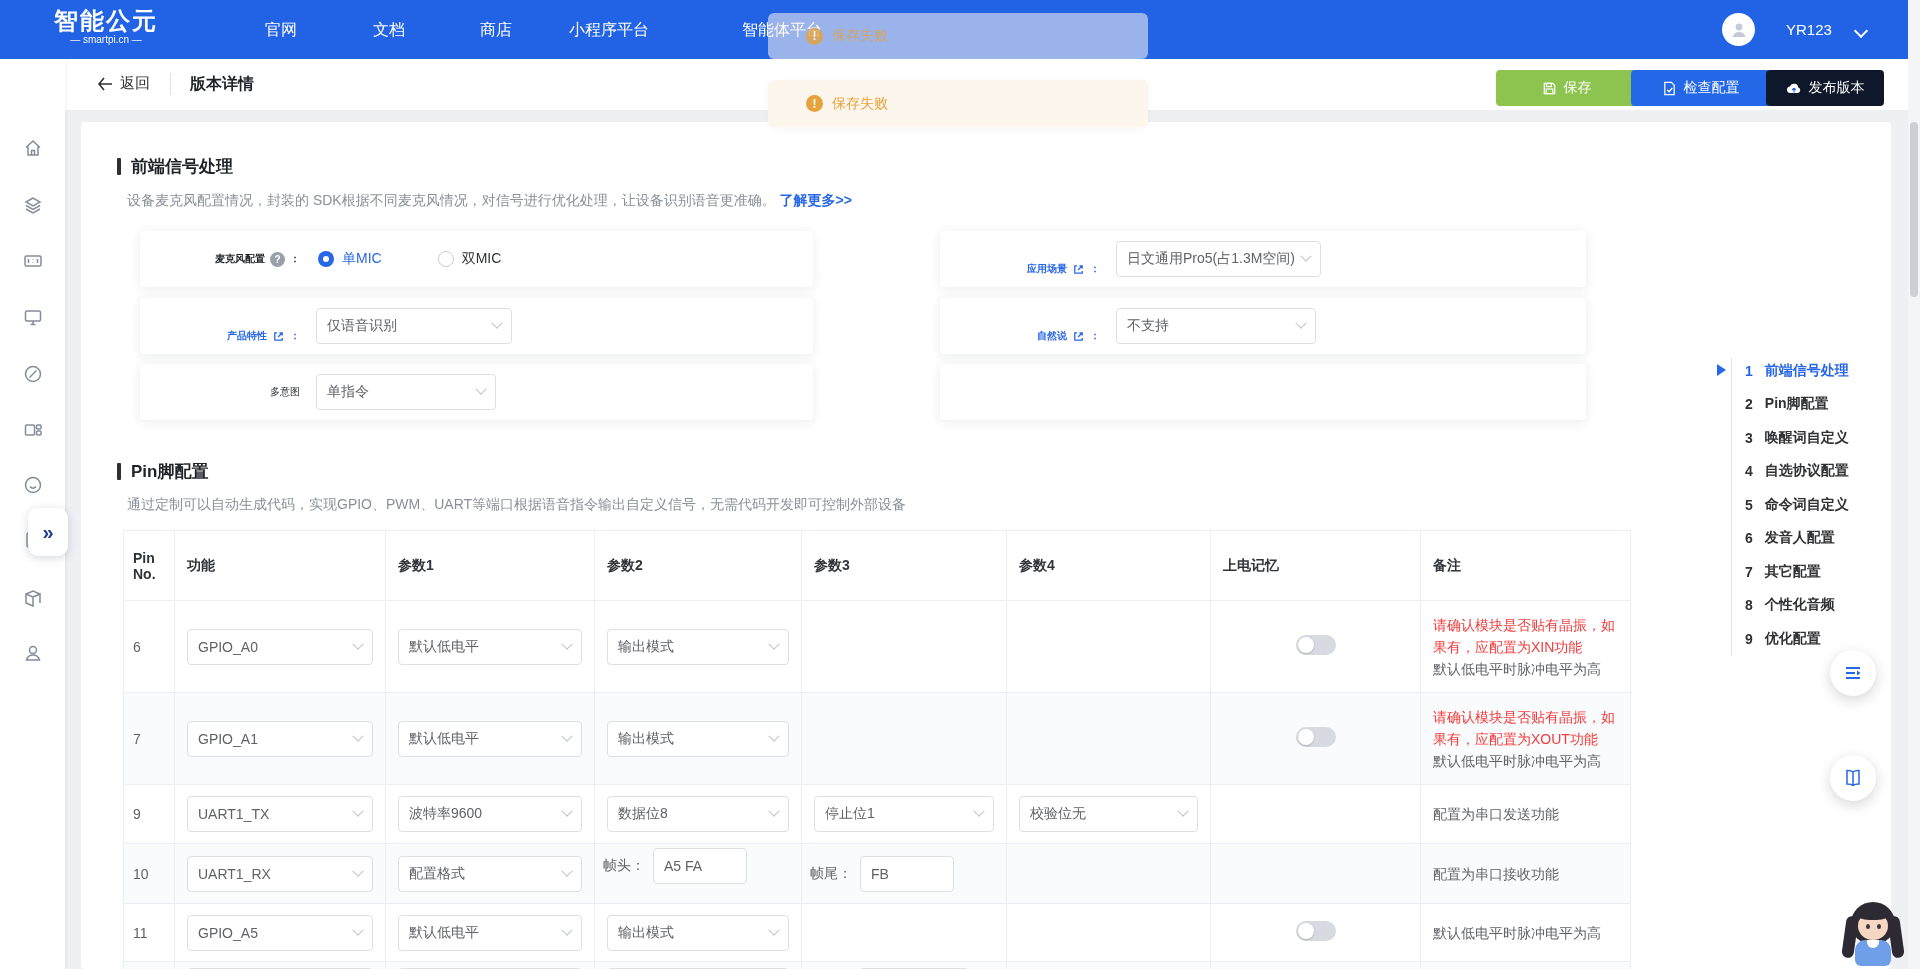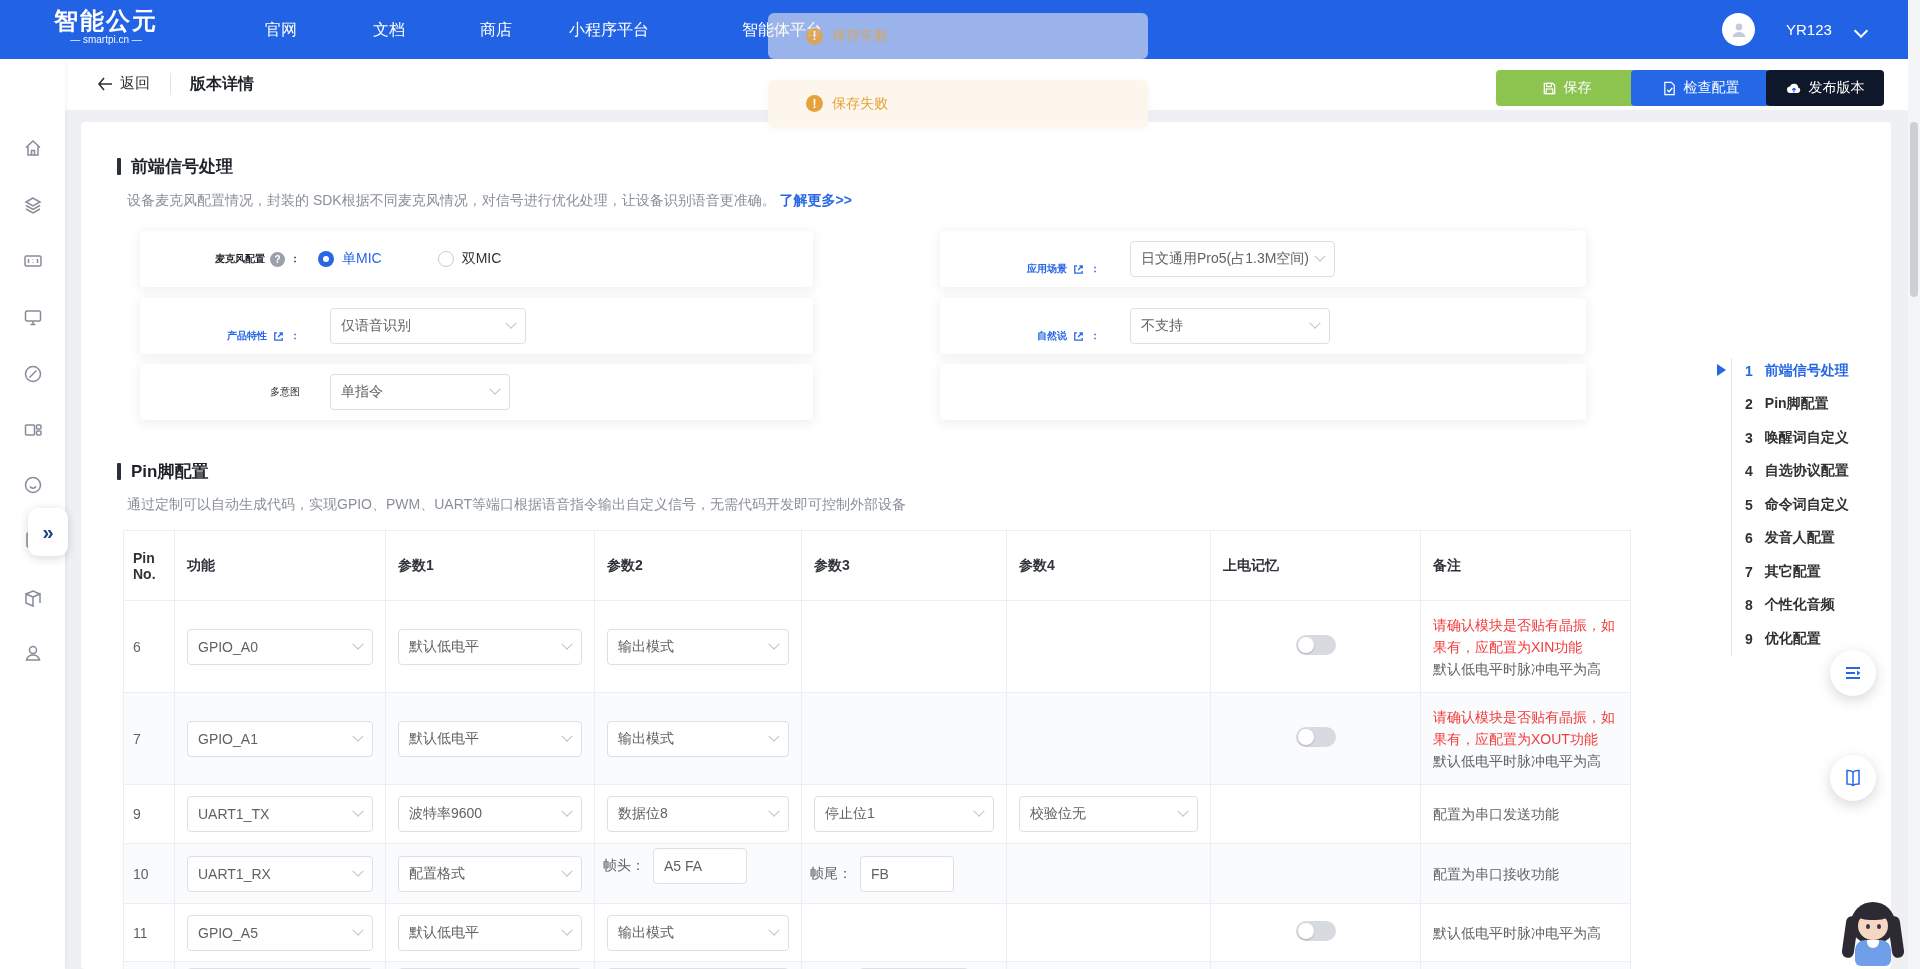"日文通用Pro5(占1.3M空间)" .fcard .sel { margin-left: 30px -> 16px }
